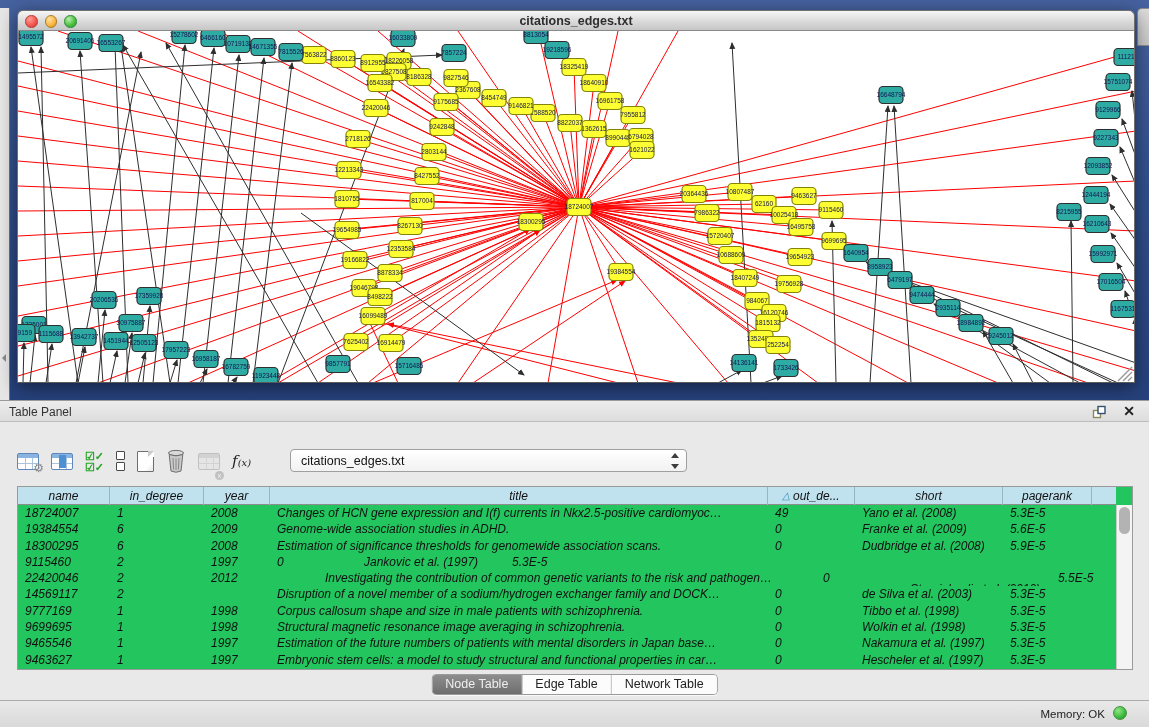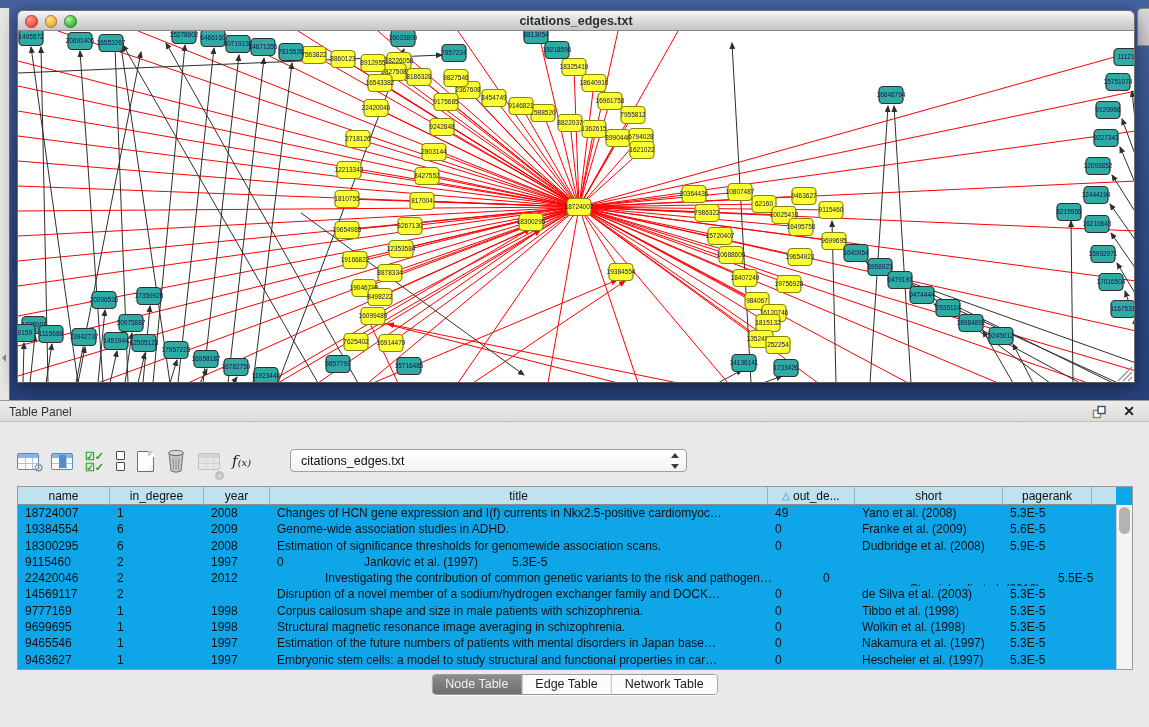"name" .dtable { background: #0ea5e9 -> #22c55e; font-style: none -> italic }
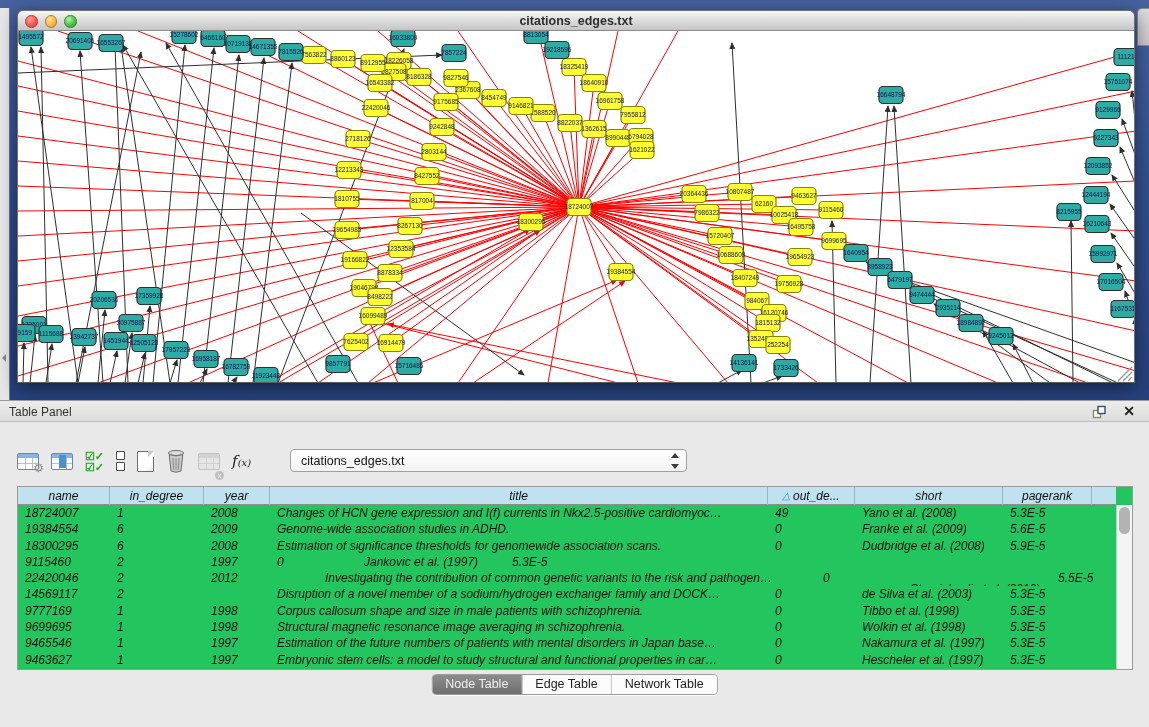"Memory: OK" div.status-bar { html: none -> <div> <div>Memory: OK</div> <div></div> </div> }
